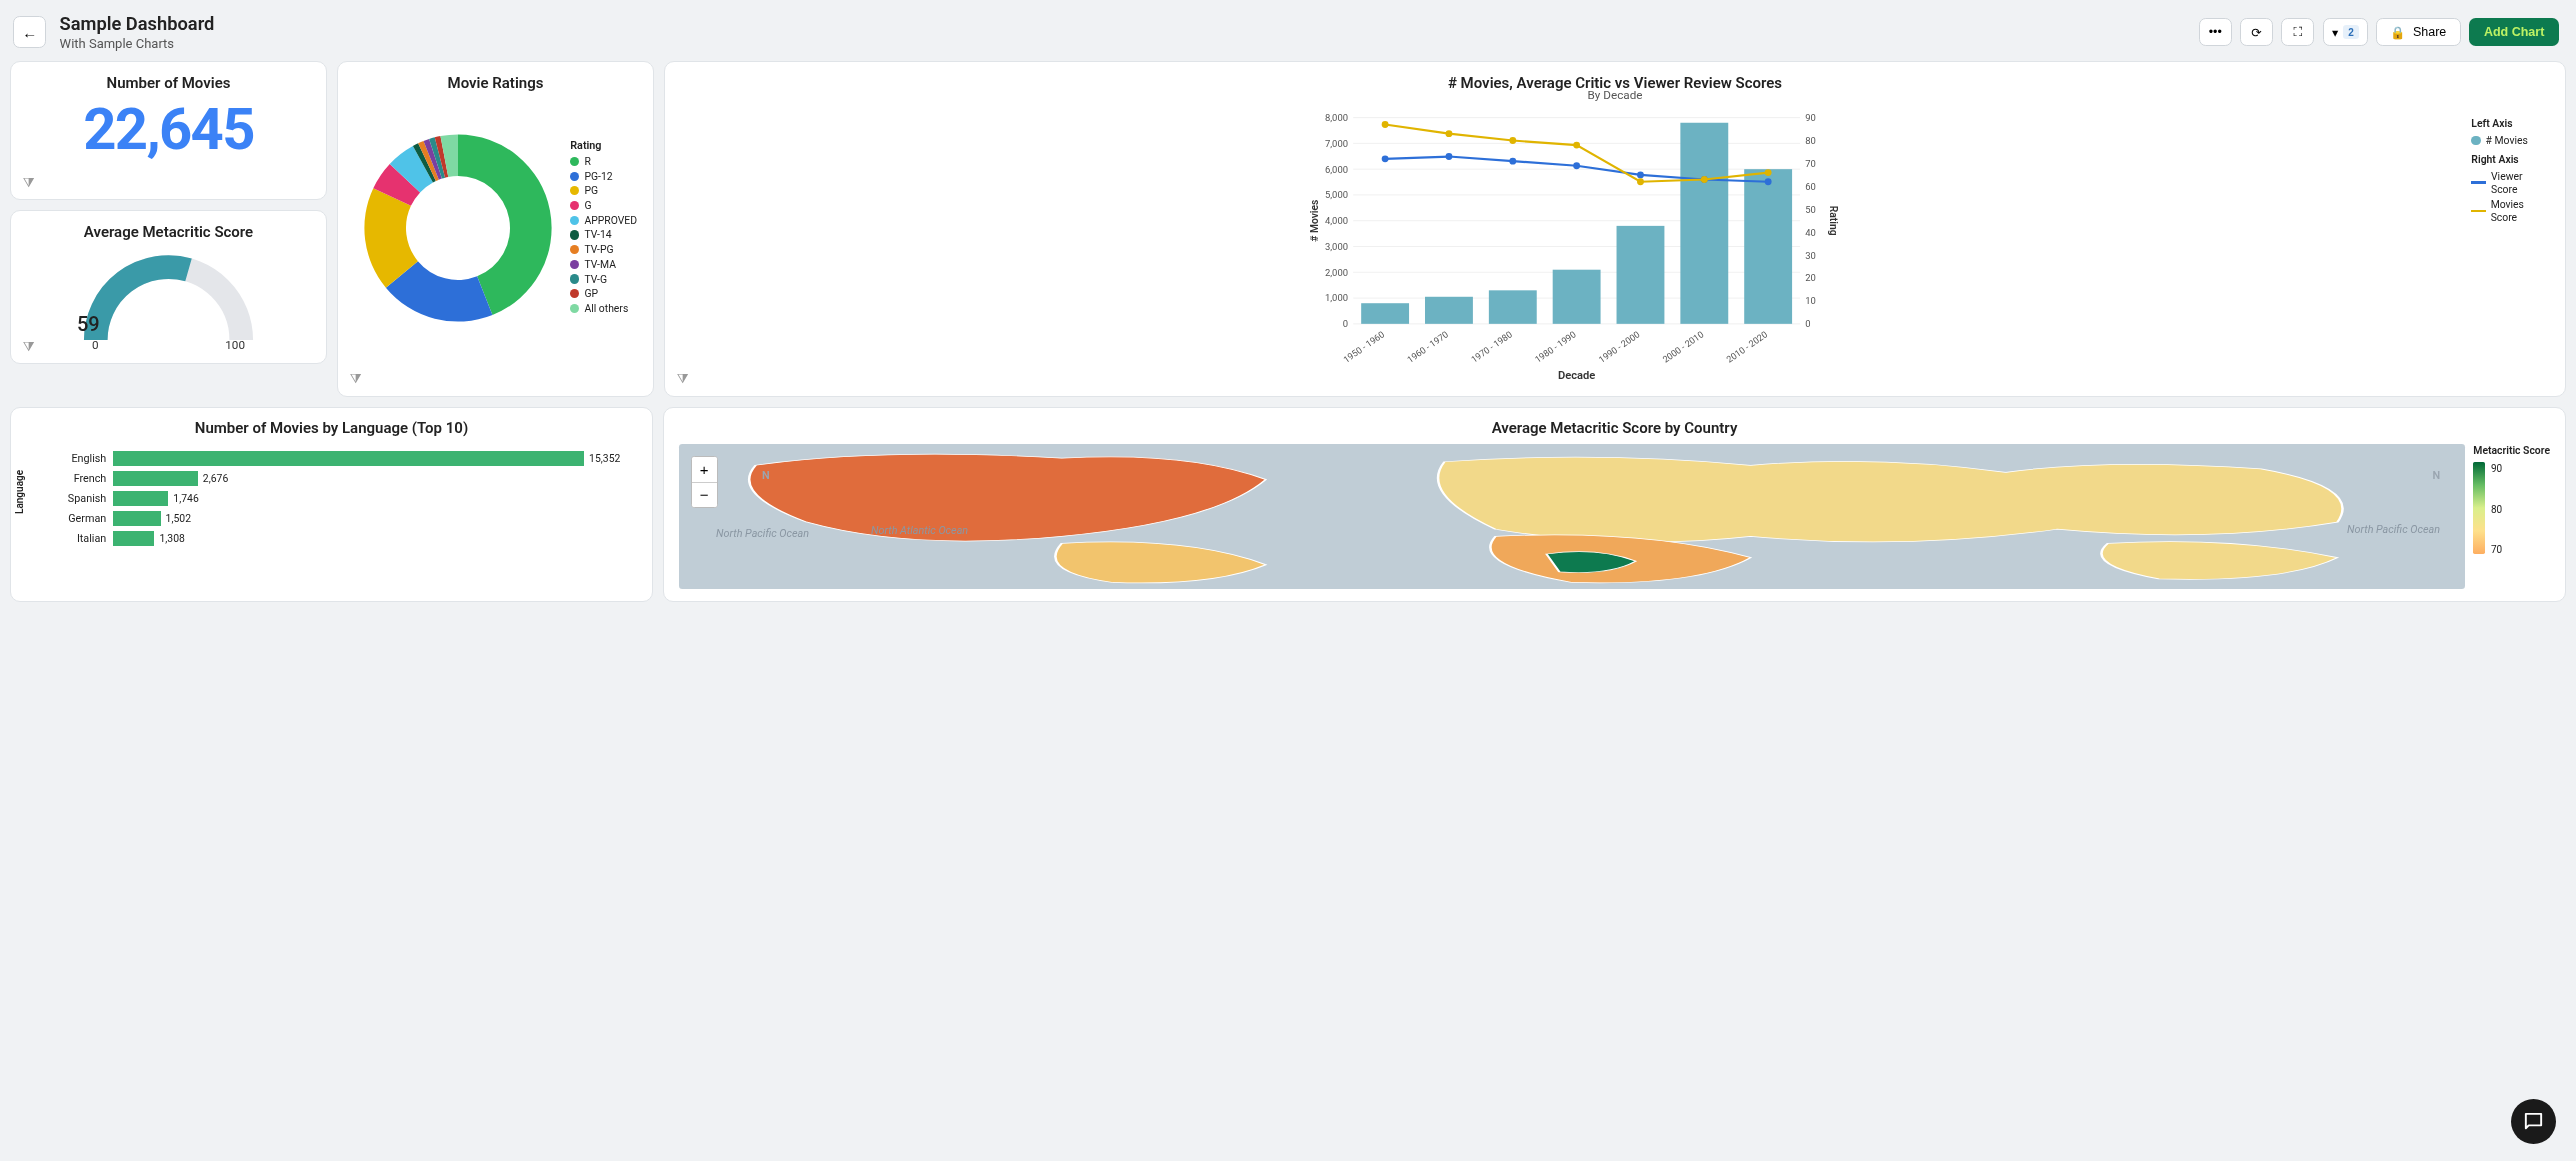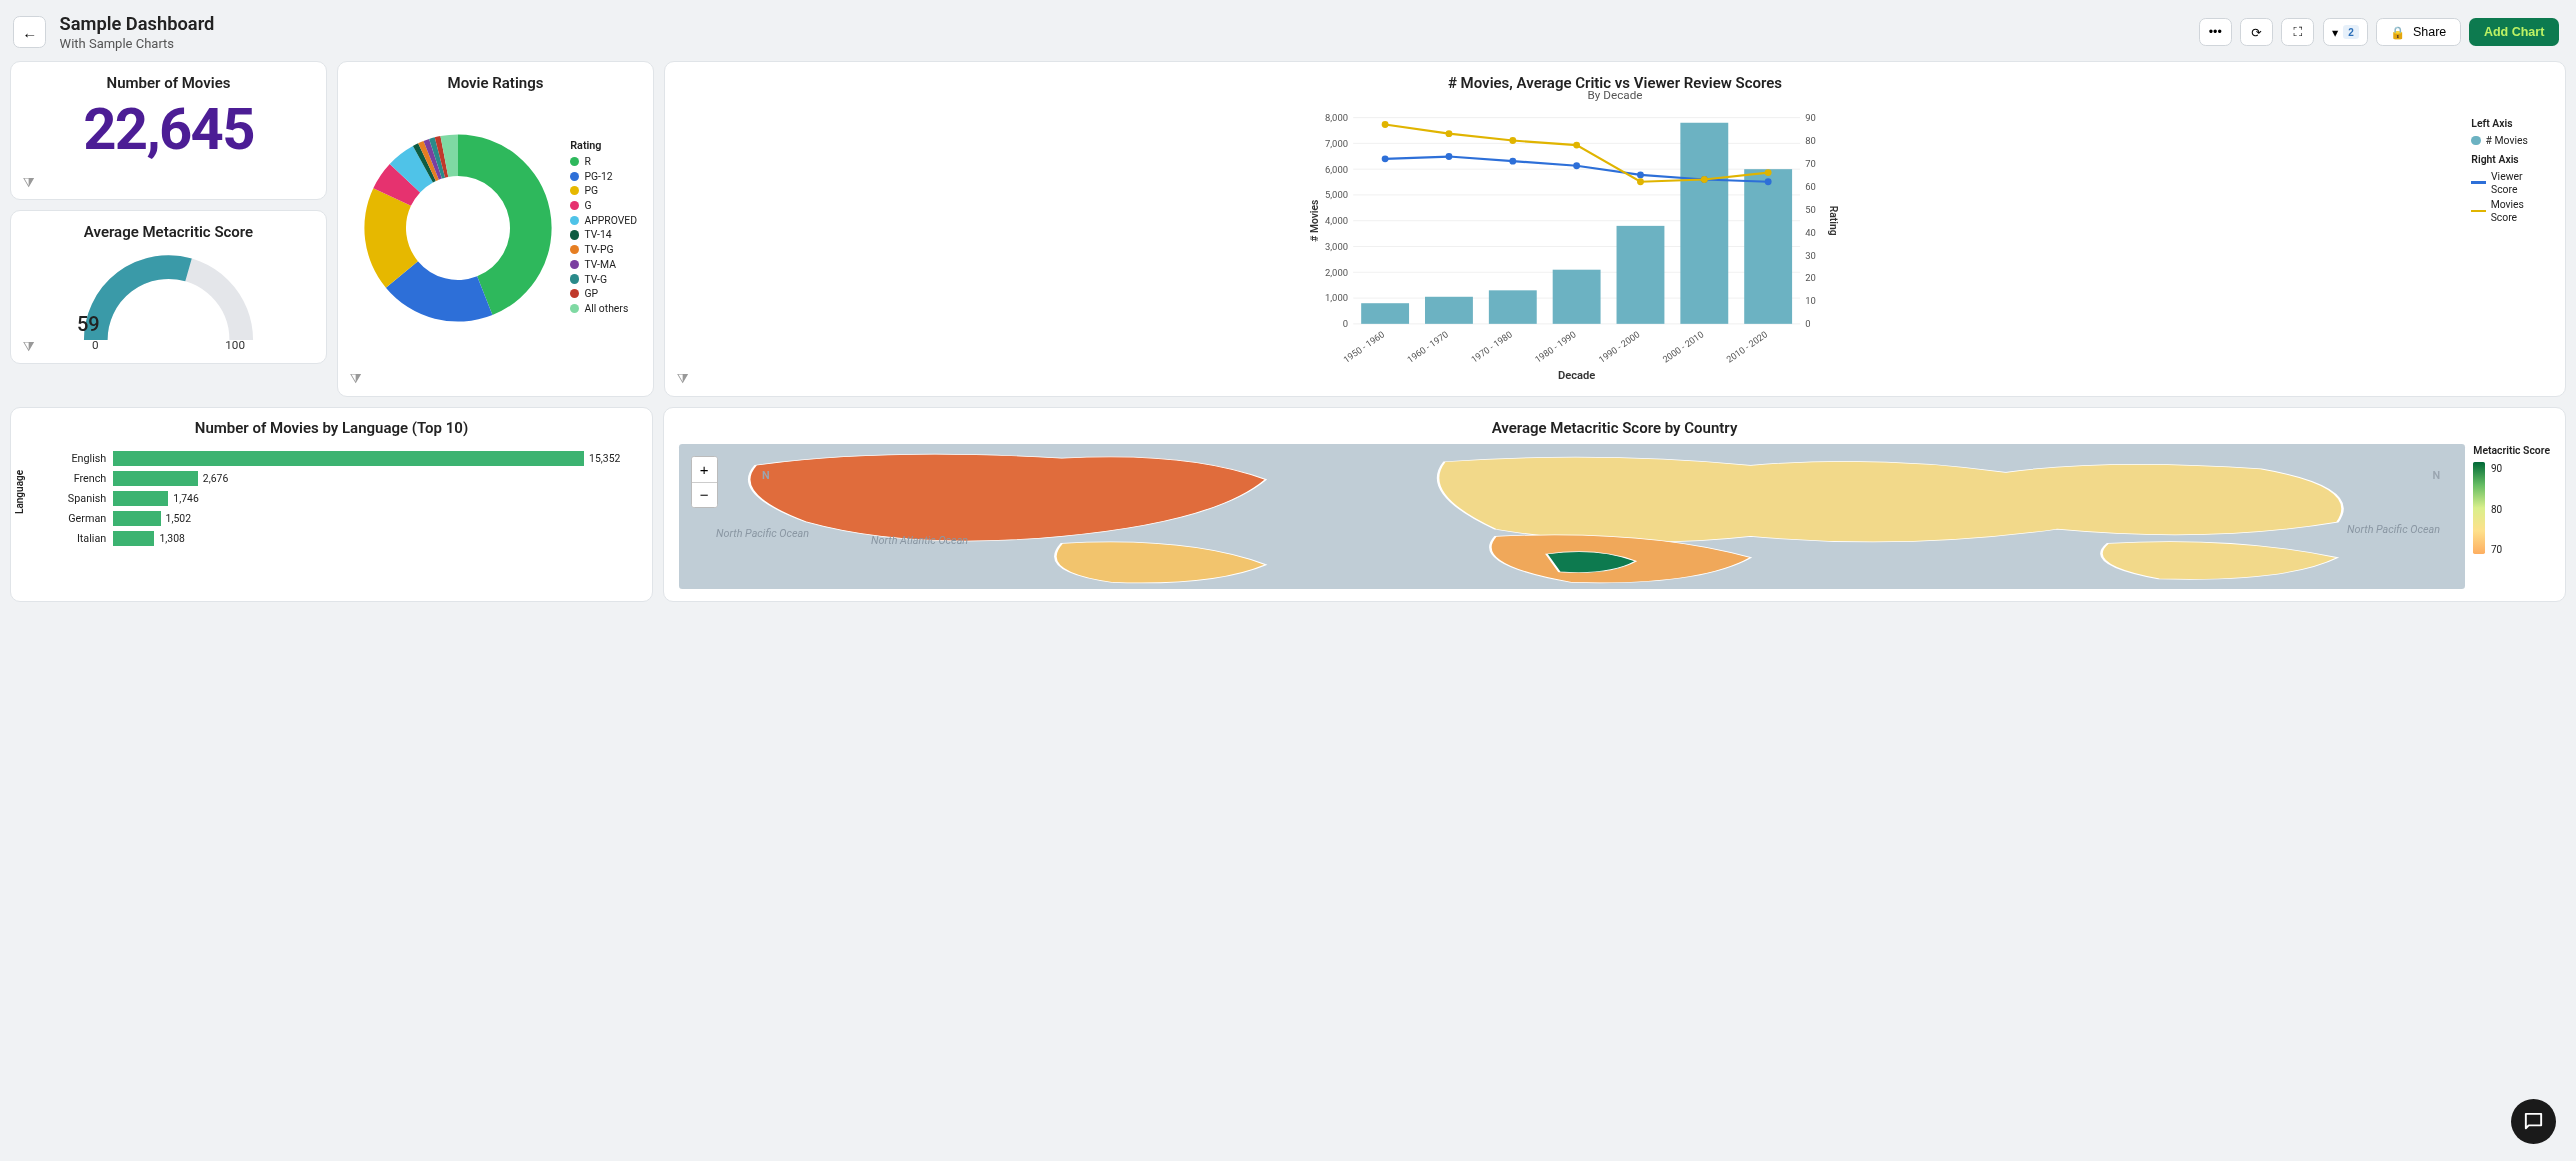"22,645" .kpi-value { color: #4c1d95 -> #3b82f6 }
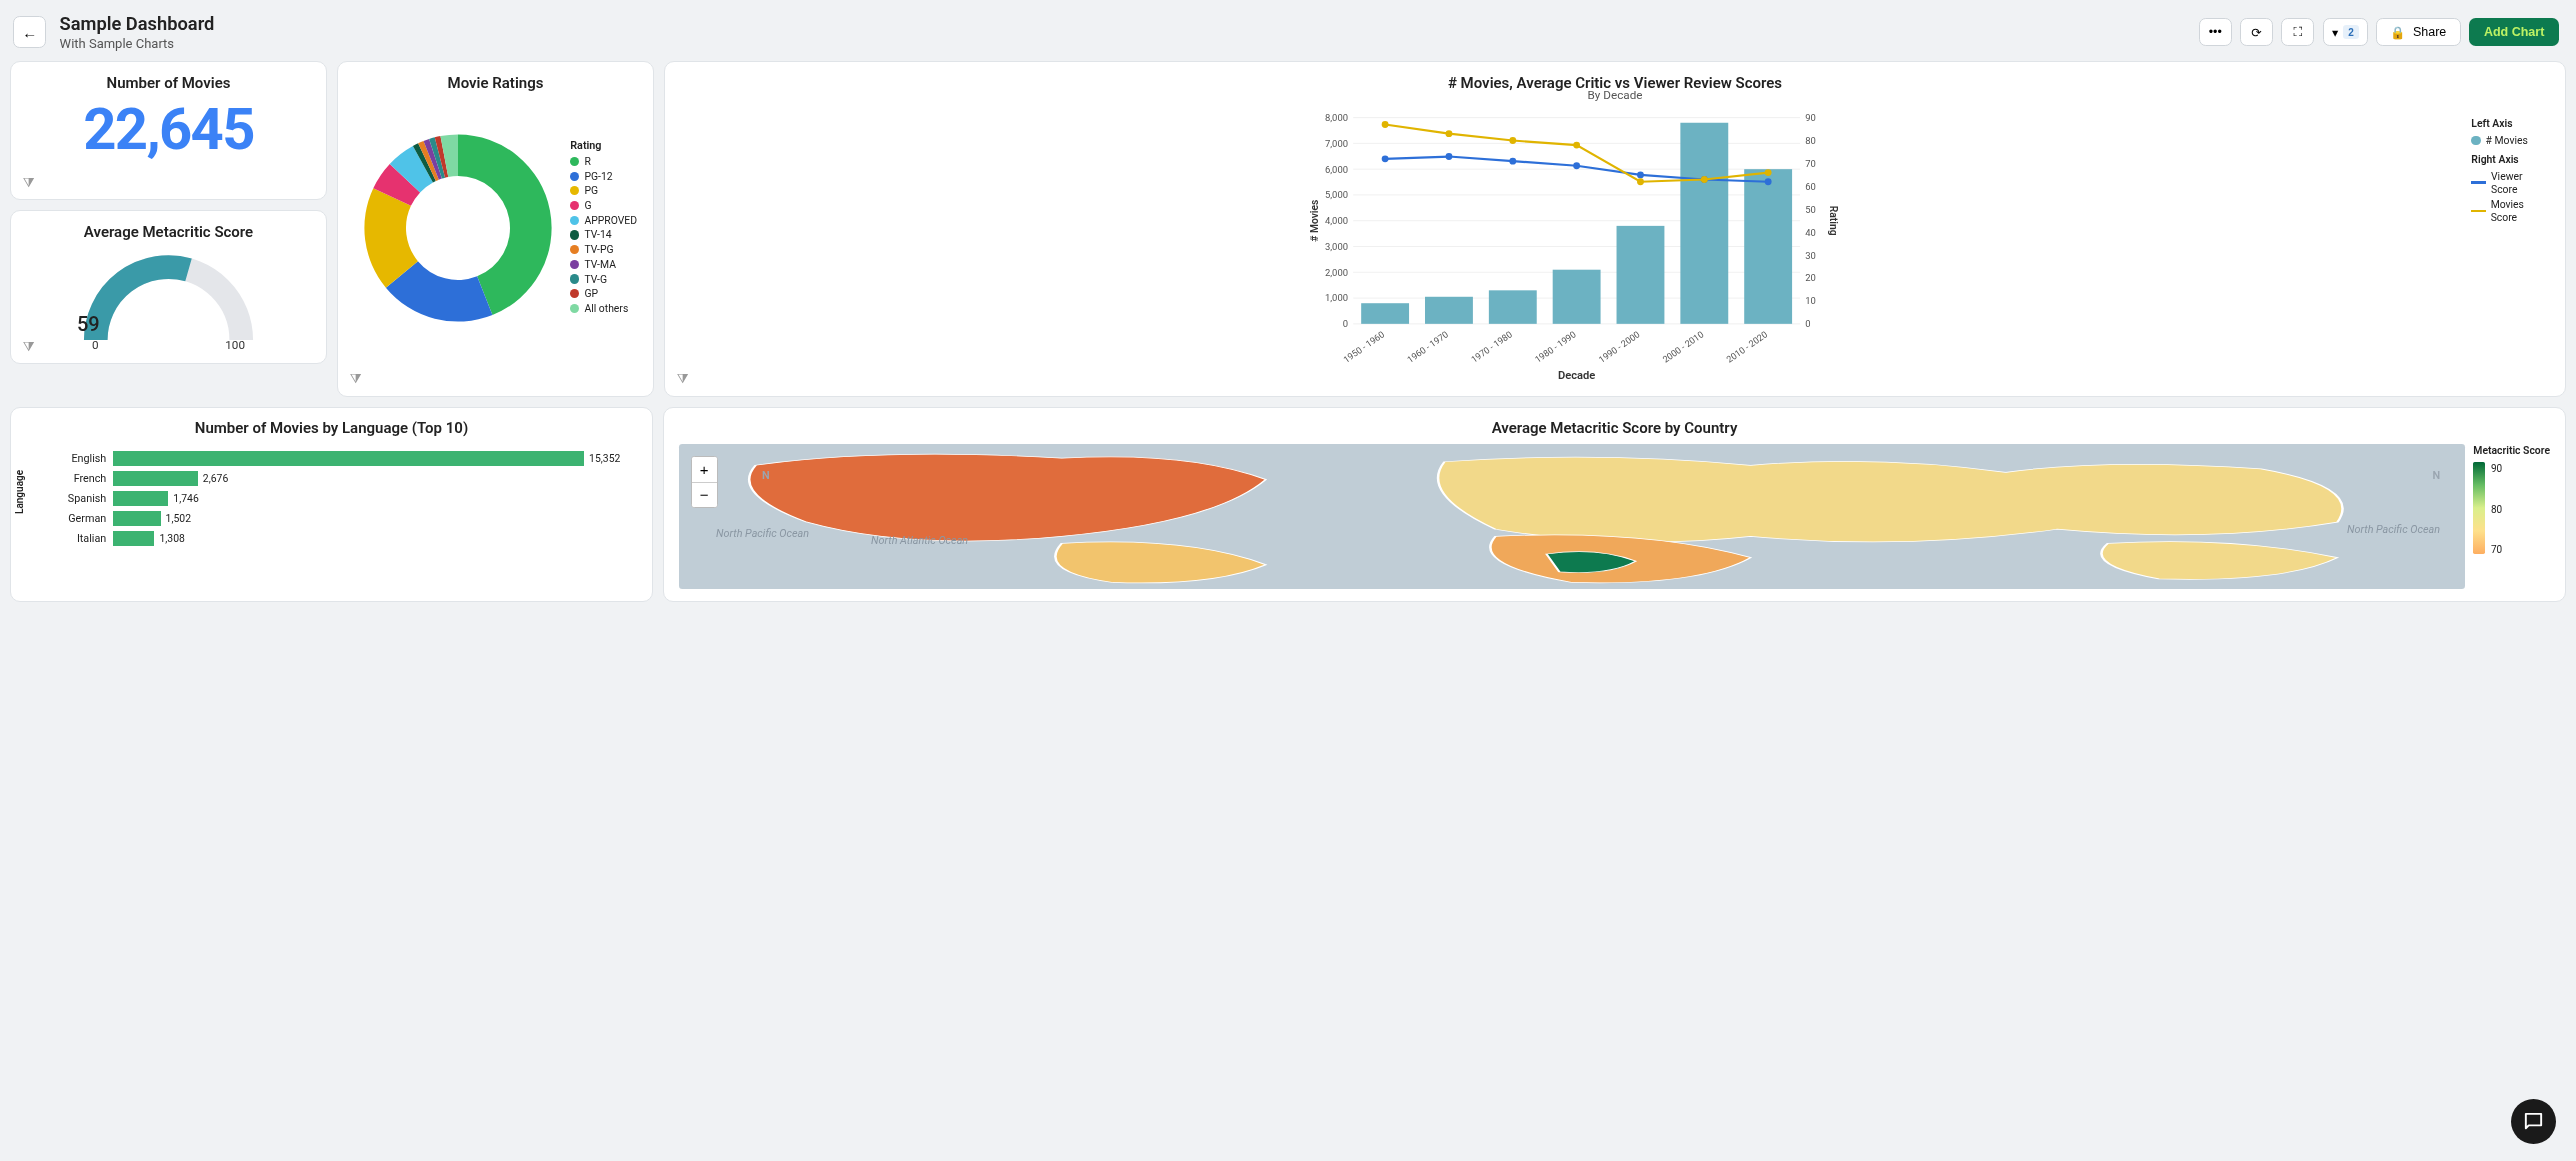"North Atlantic Ocean" div.ocean-label { top: 90px -> 80px }
